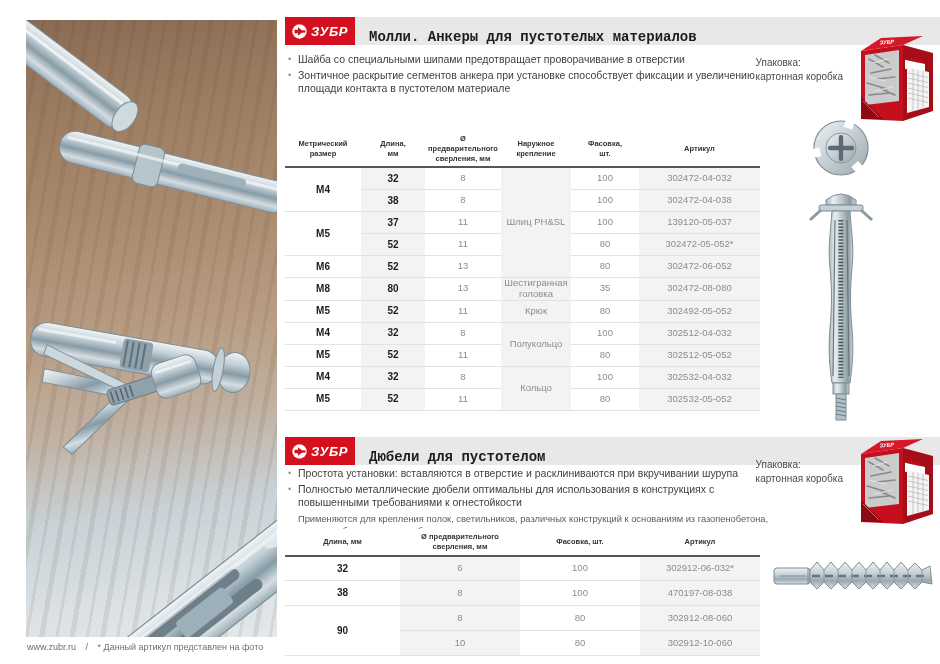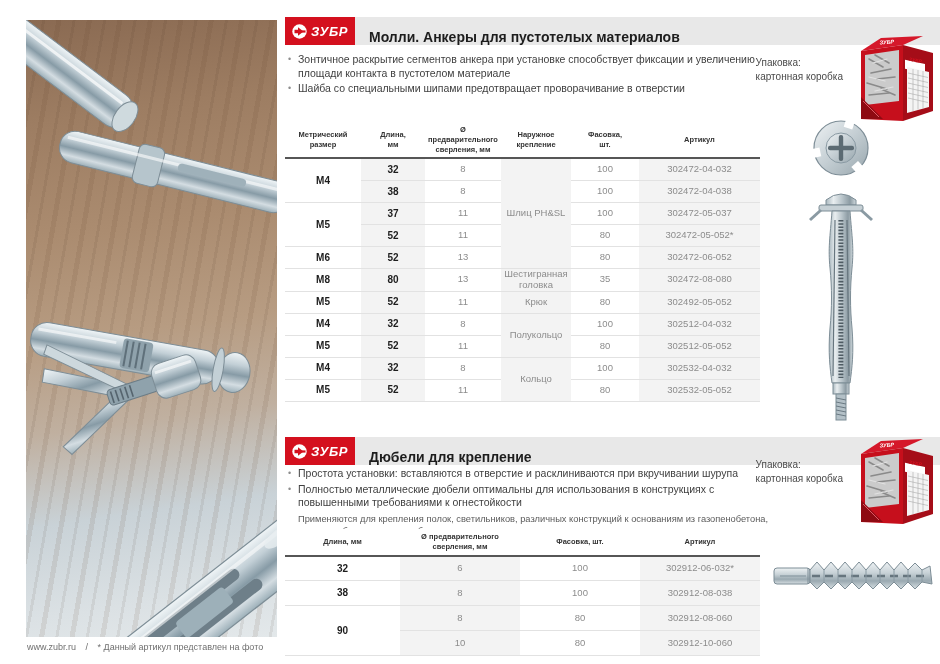"Молли. Анкеры для пустотелых материалов" .bar-title { font-family: none -> Liberation Mono, monospace }
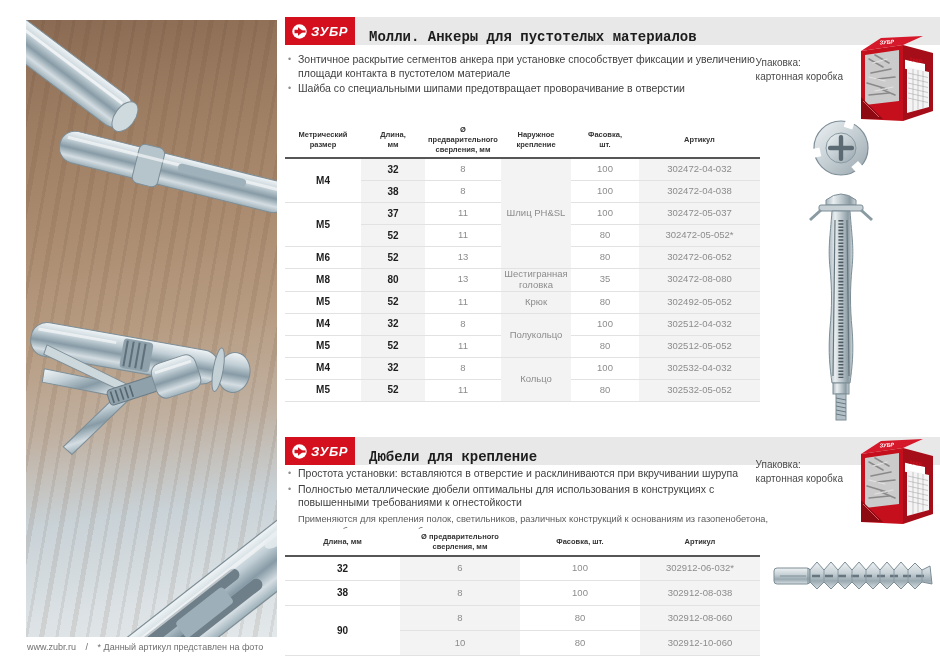"Зонтичное раскрытие сегментов анкера при" div.bullet { order: before "Шайба со специальными шипами" -> after "Шайба со специальными шипами" }
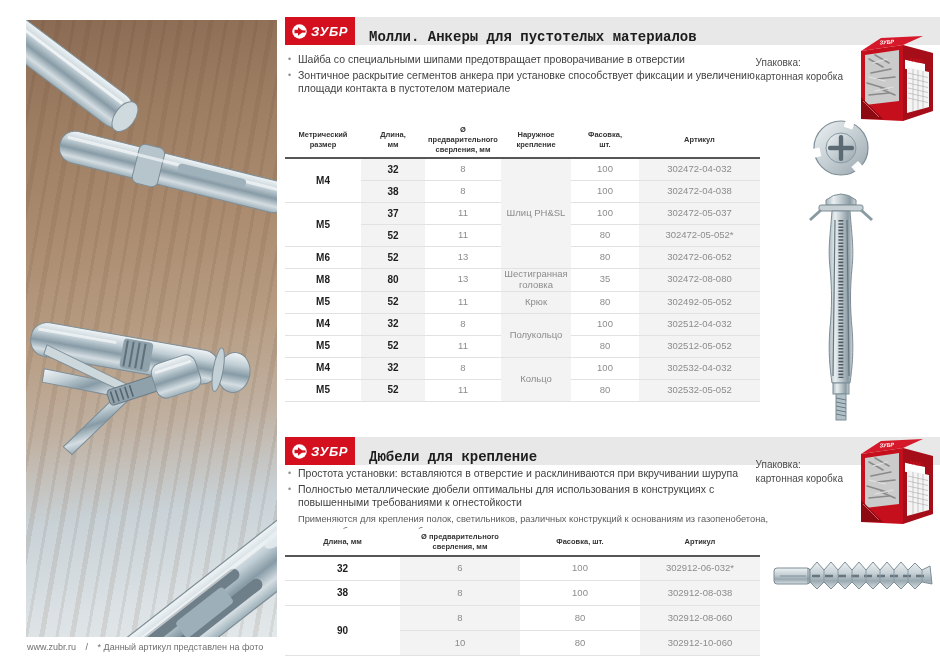"Метрический размер" .tbl1 { top: 122px -> 131px }
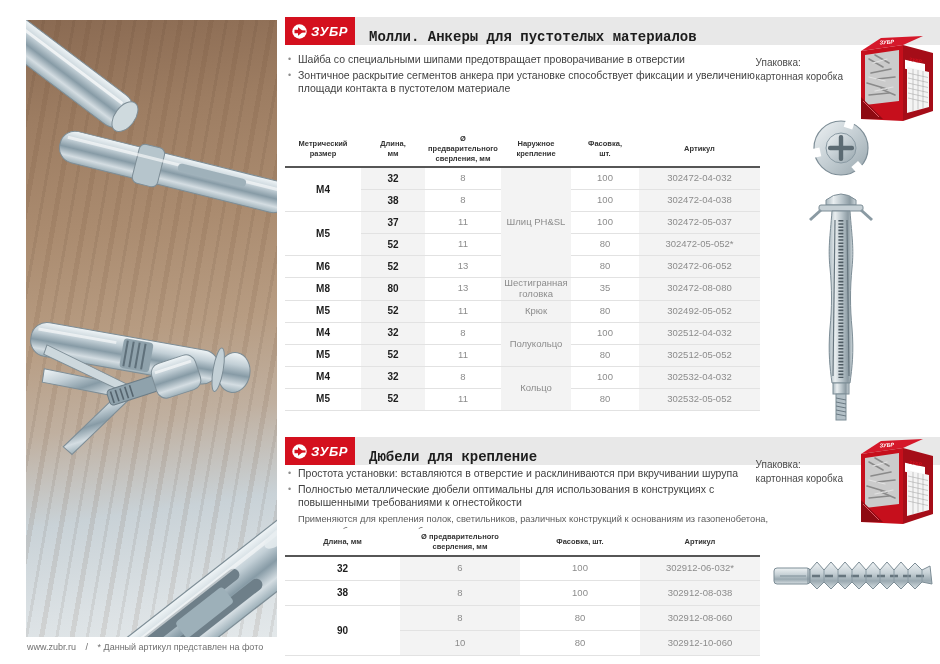"302472-05-037" td.stripe { text: 302472-05-037 -> 139120-05-037 }
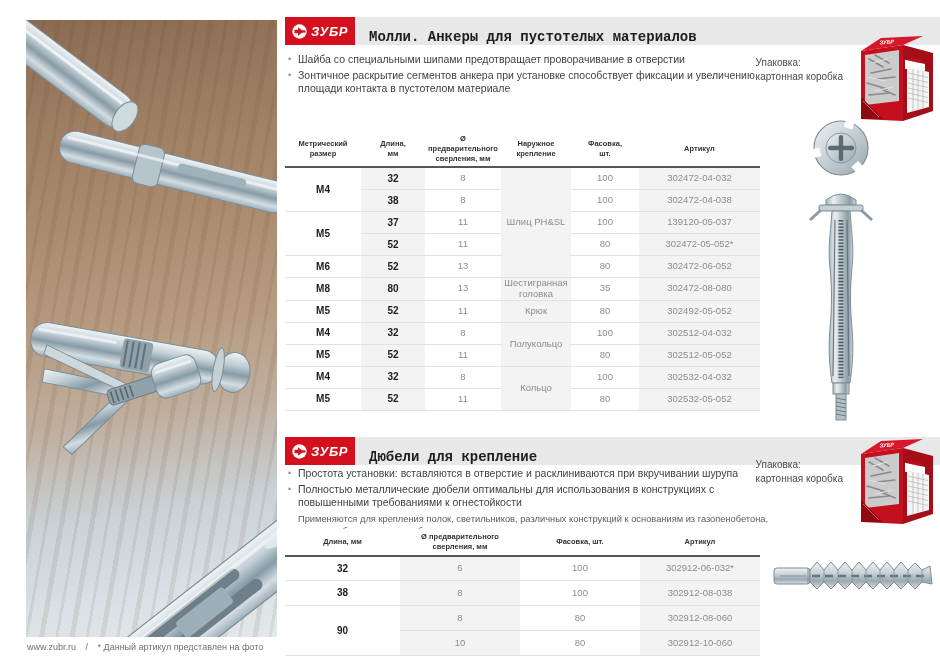"Дюбели для крепление" div.bar-title { text: крепление -> пустотелом }
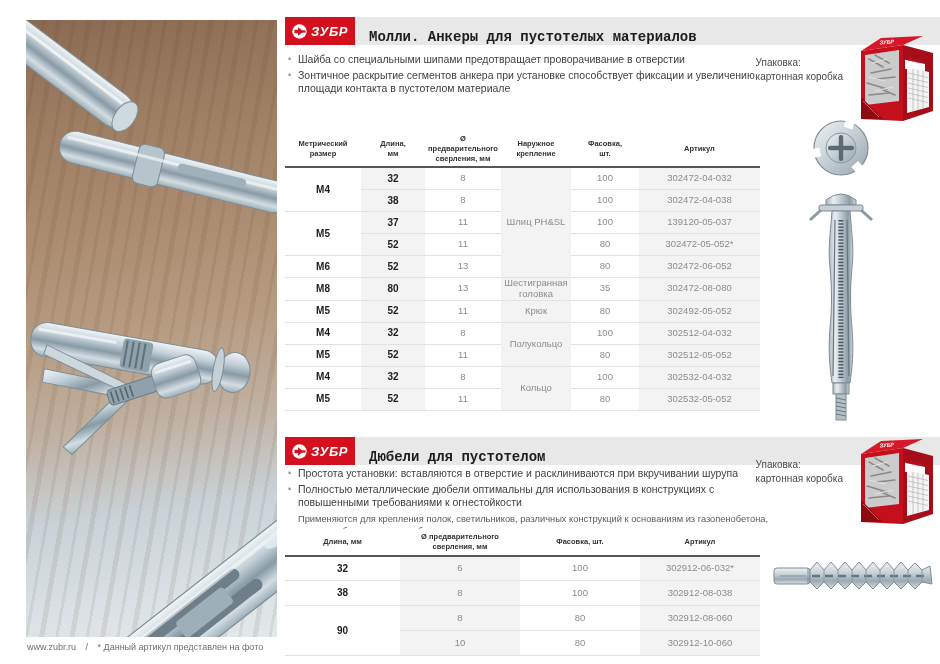"302912-08-038" td.stripe { text: 302912-08-038 -> 470197-08-038 }
